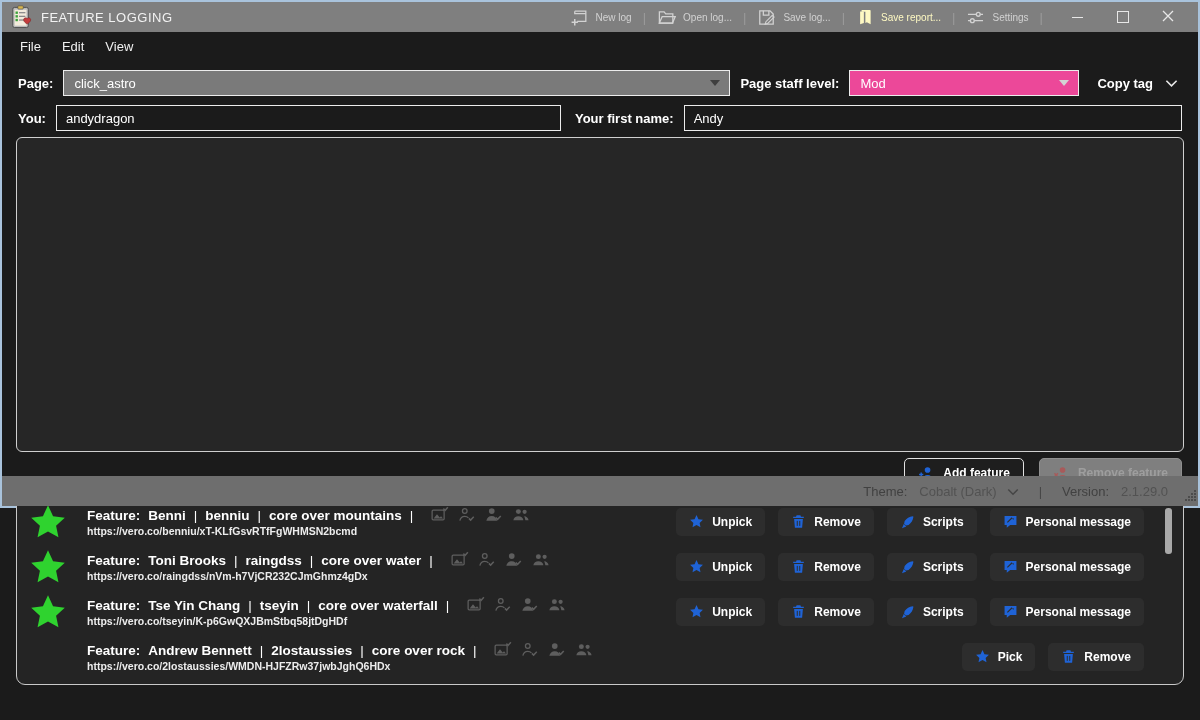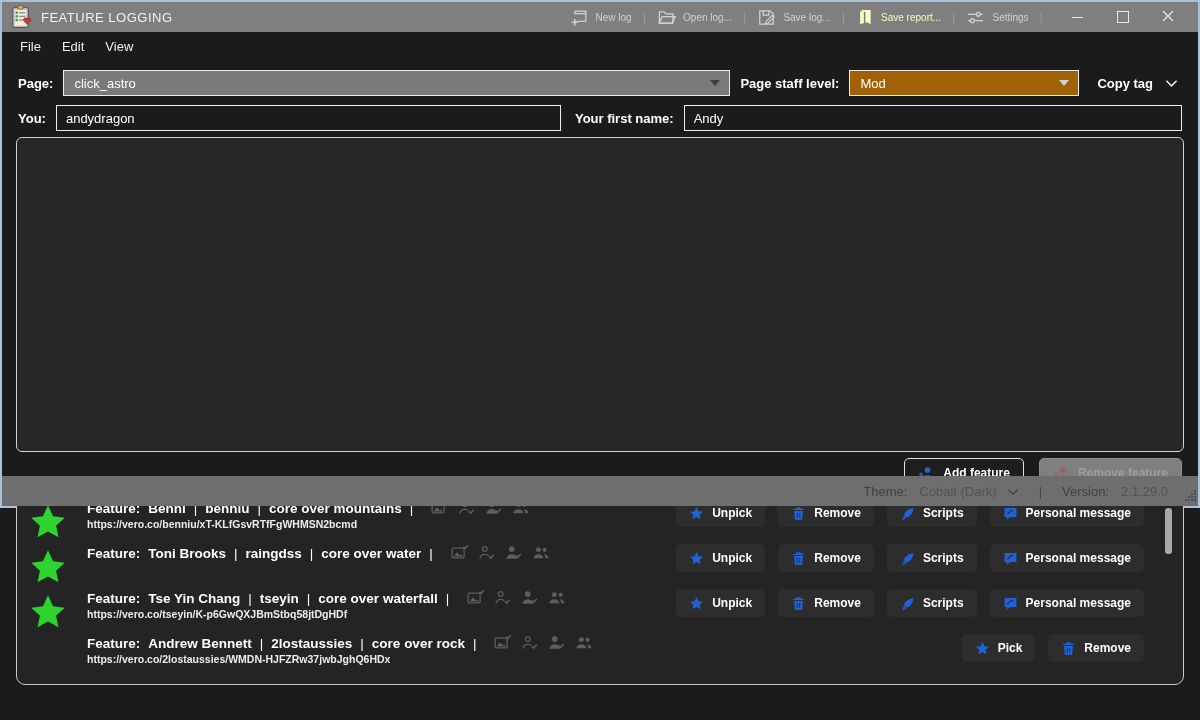"Mod" .select.dark { background: #a16207 -> #ec4899 }
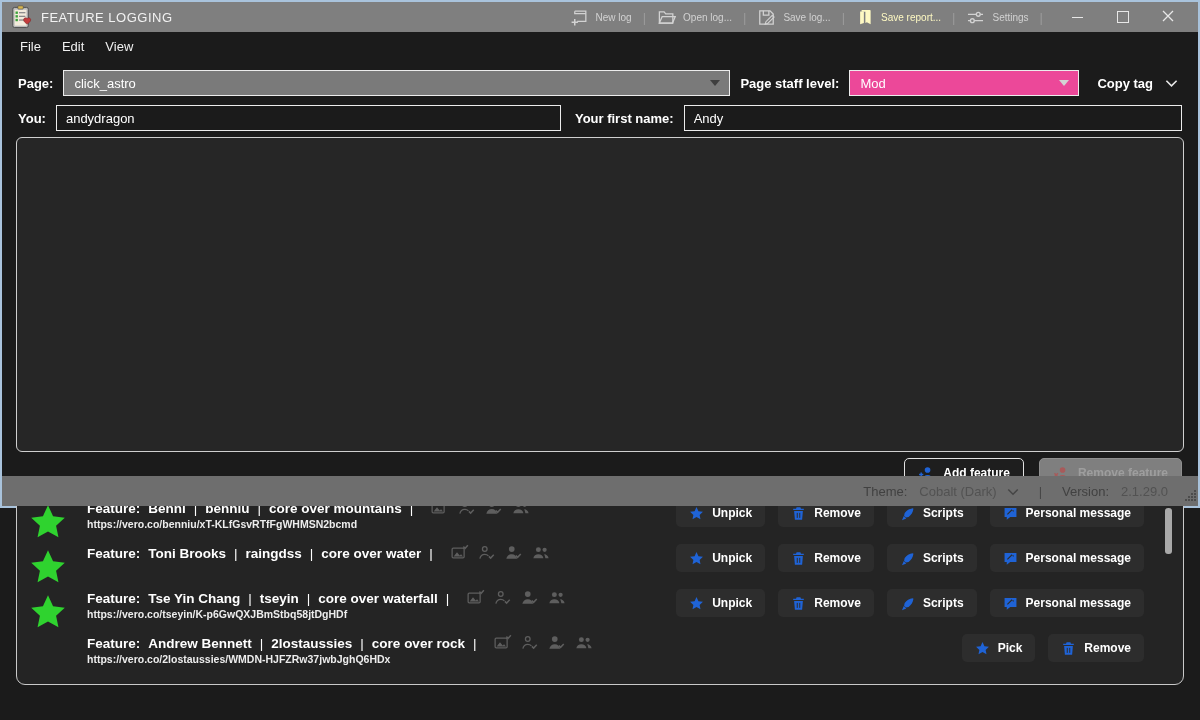"Feature:" .feature-row { align-items: none -> center }
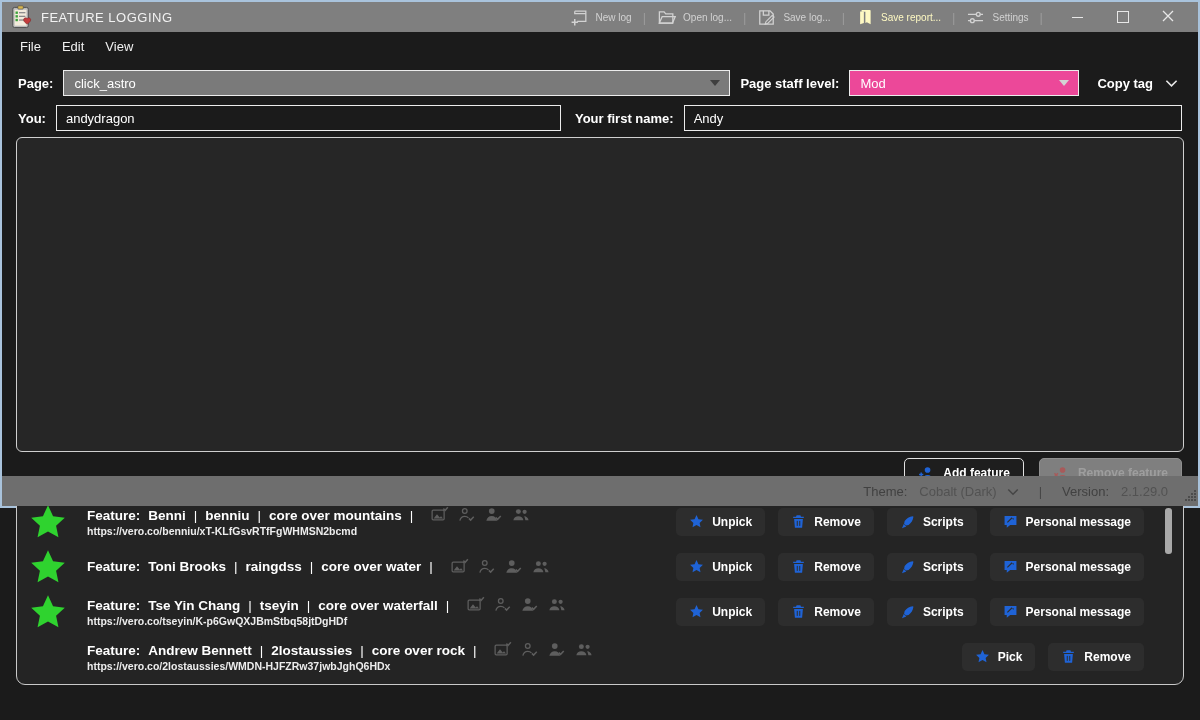"https://vero.co/raingdss/nVm-h7VjCR232CJ" div.feature-url { html: none -> <div>https://vero.co/raingdss/nVm-h7VjCR232CJmGhmz4gDx</div> }
